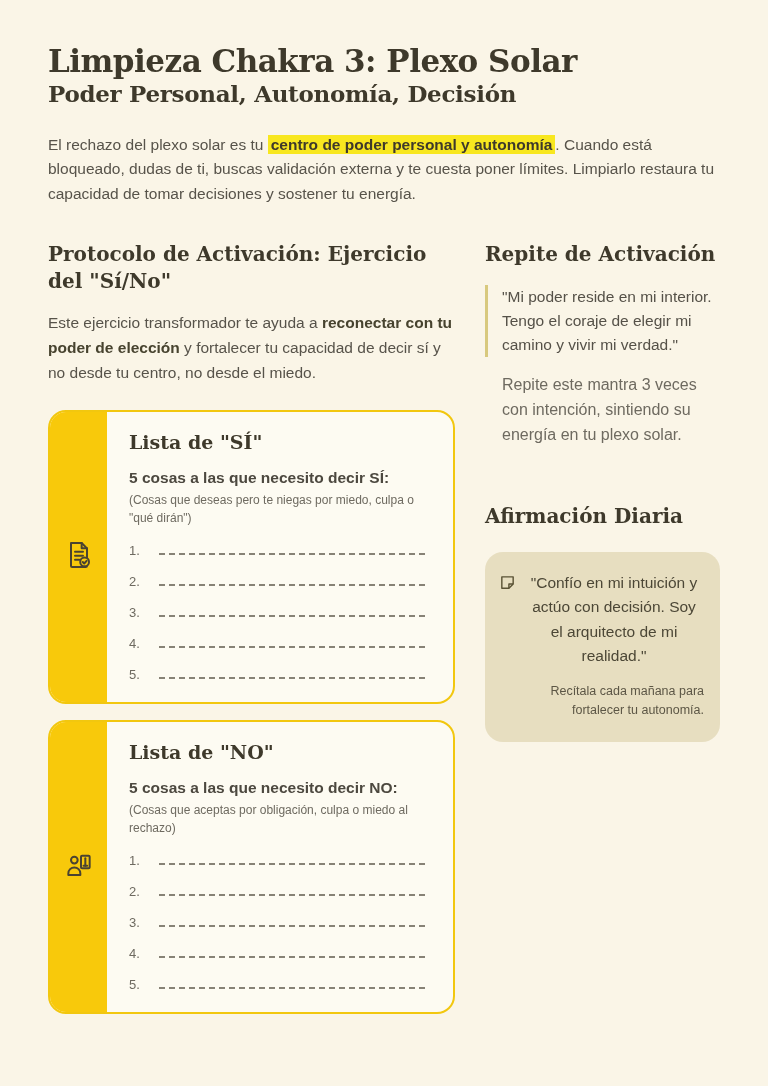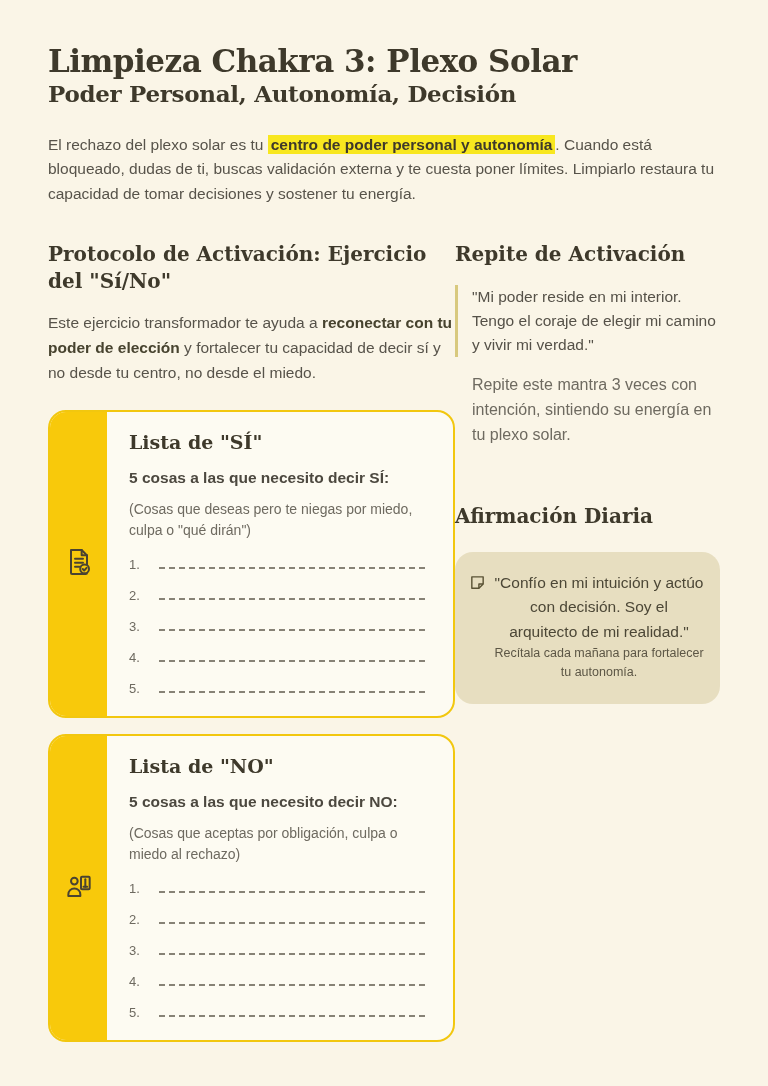"Protocolo de Activación: Ejercicio del" .columns { gap: none -> 30px }
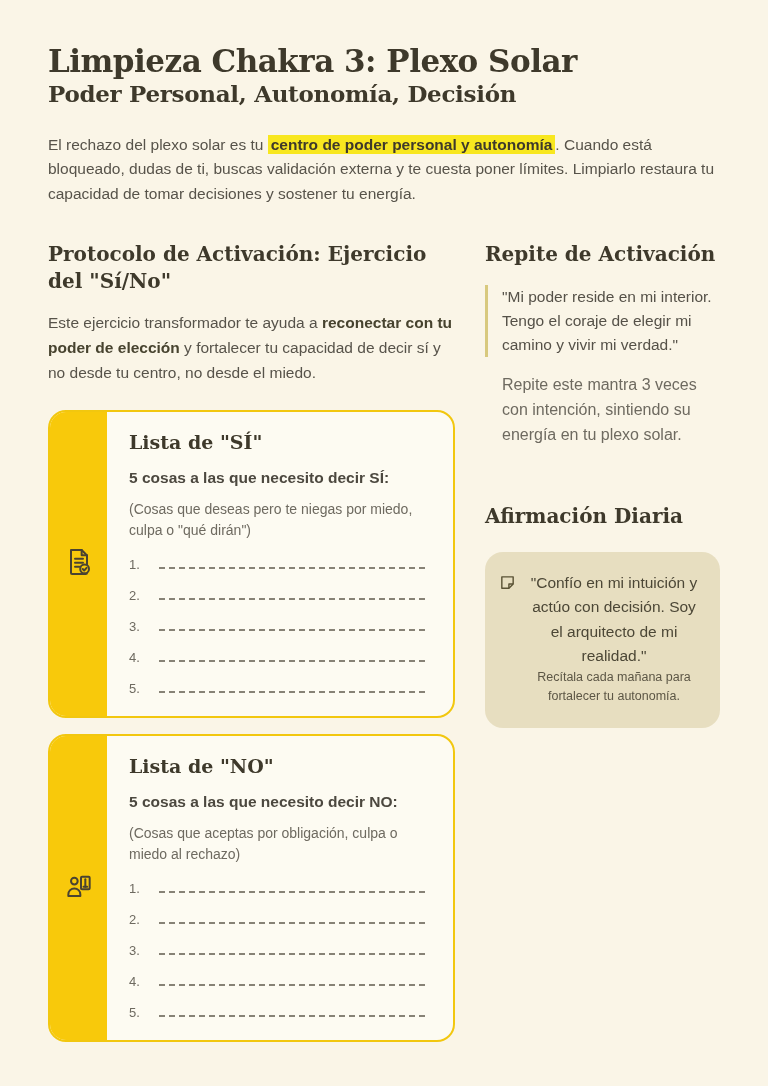"(Cosas que deseas pero te" .card-note { font-size: 14px -> 12px; margin-top: 12px -> 4px }
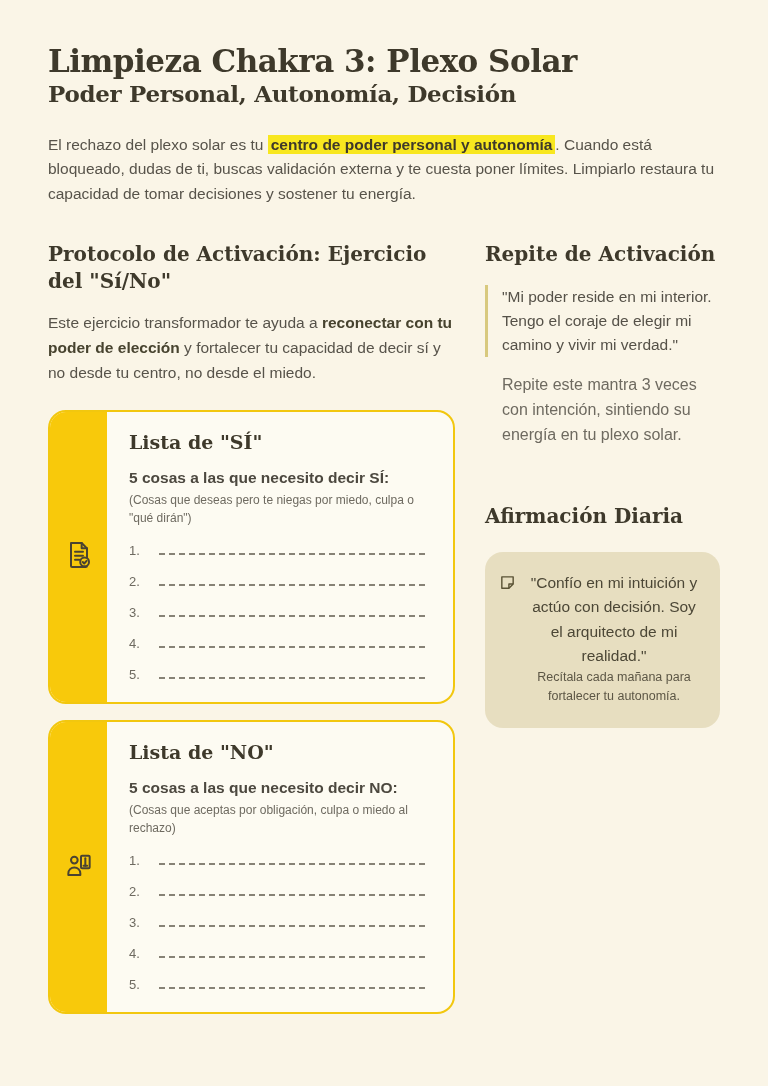"Recítala cada mañana para fortalecer" .aff-note { margin-top: none -> 14px; text-align: center -> right }
